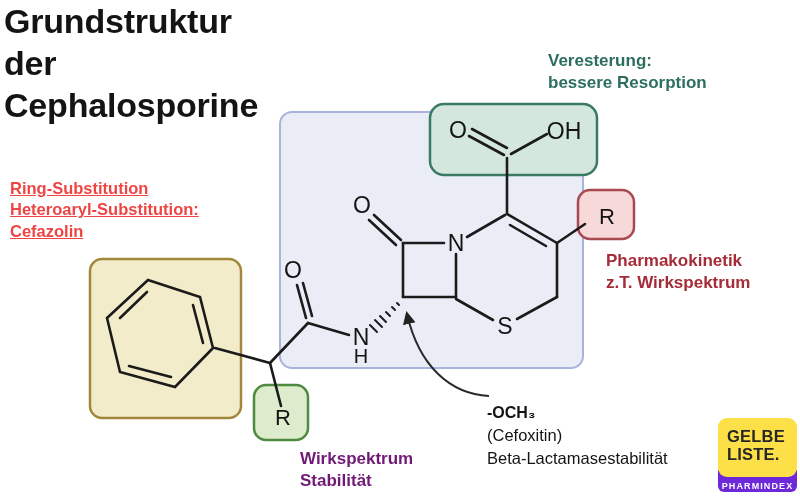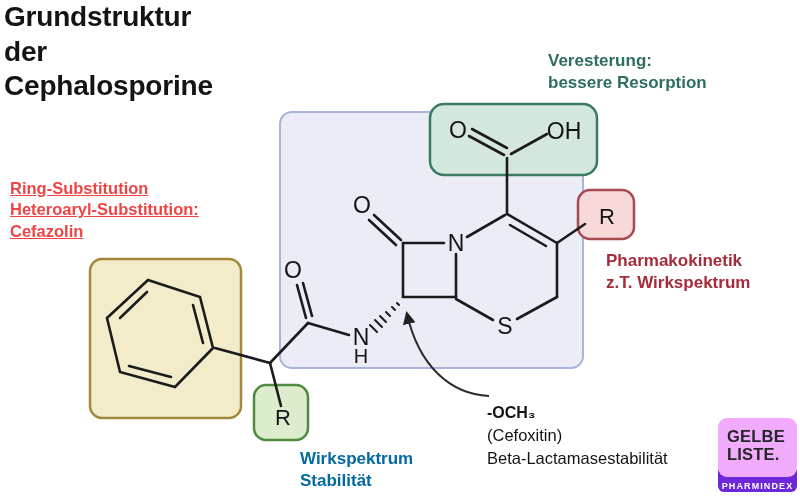"Grundstruktur" .title { font-size: 28px -> 34px }
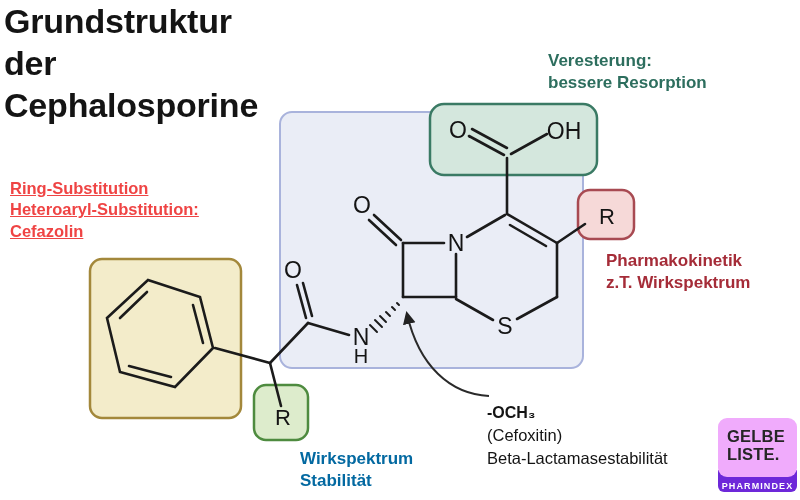"GELBE" .logo-yellow { background: #f0abfc -> #fde047 }
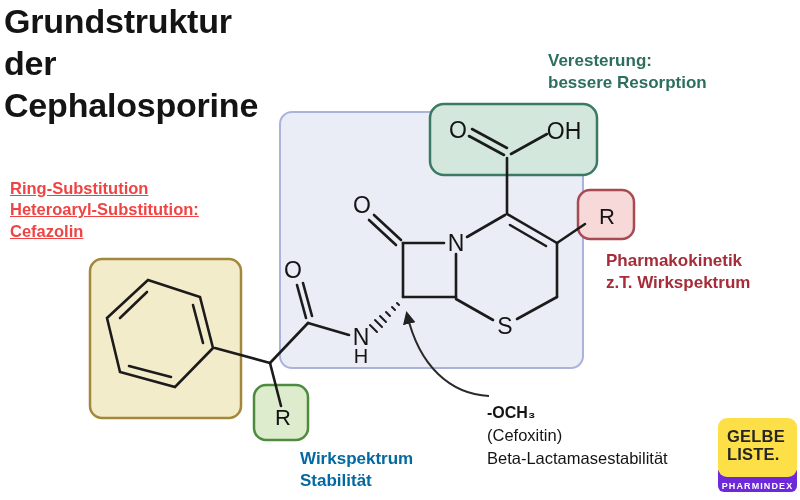"Wirkspektrum" .ann-wirk { color: #0369a1 -> #701a75 }
